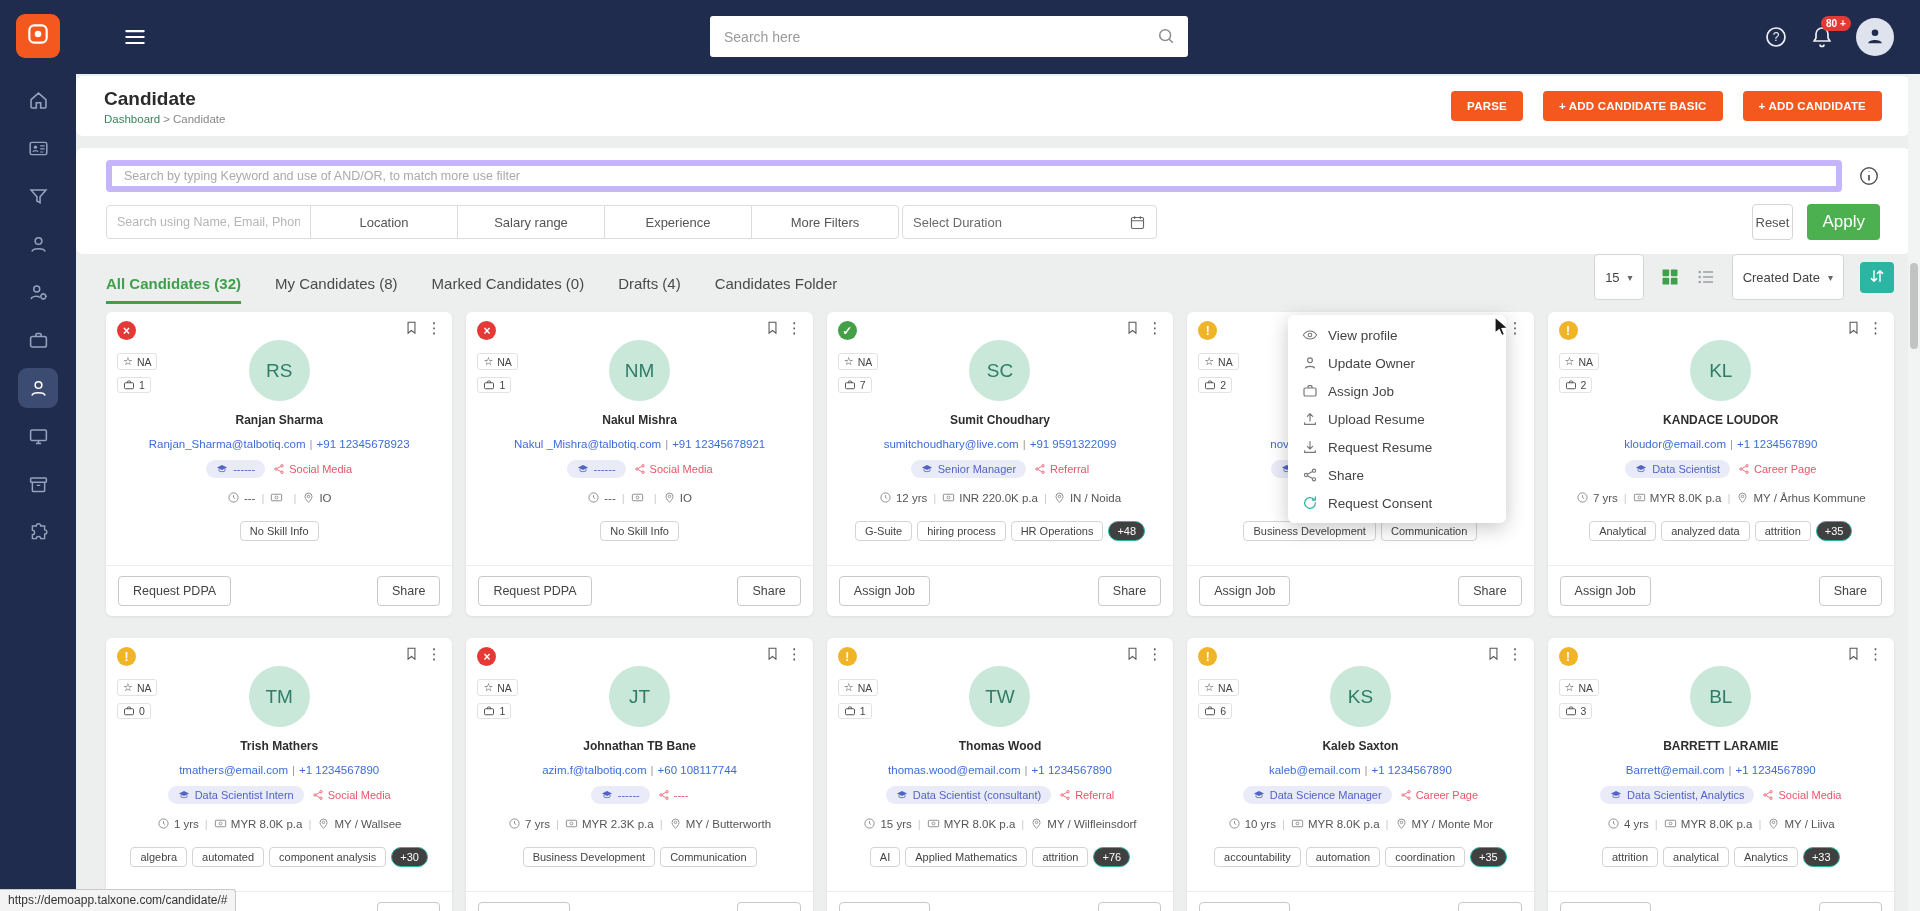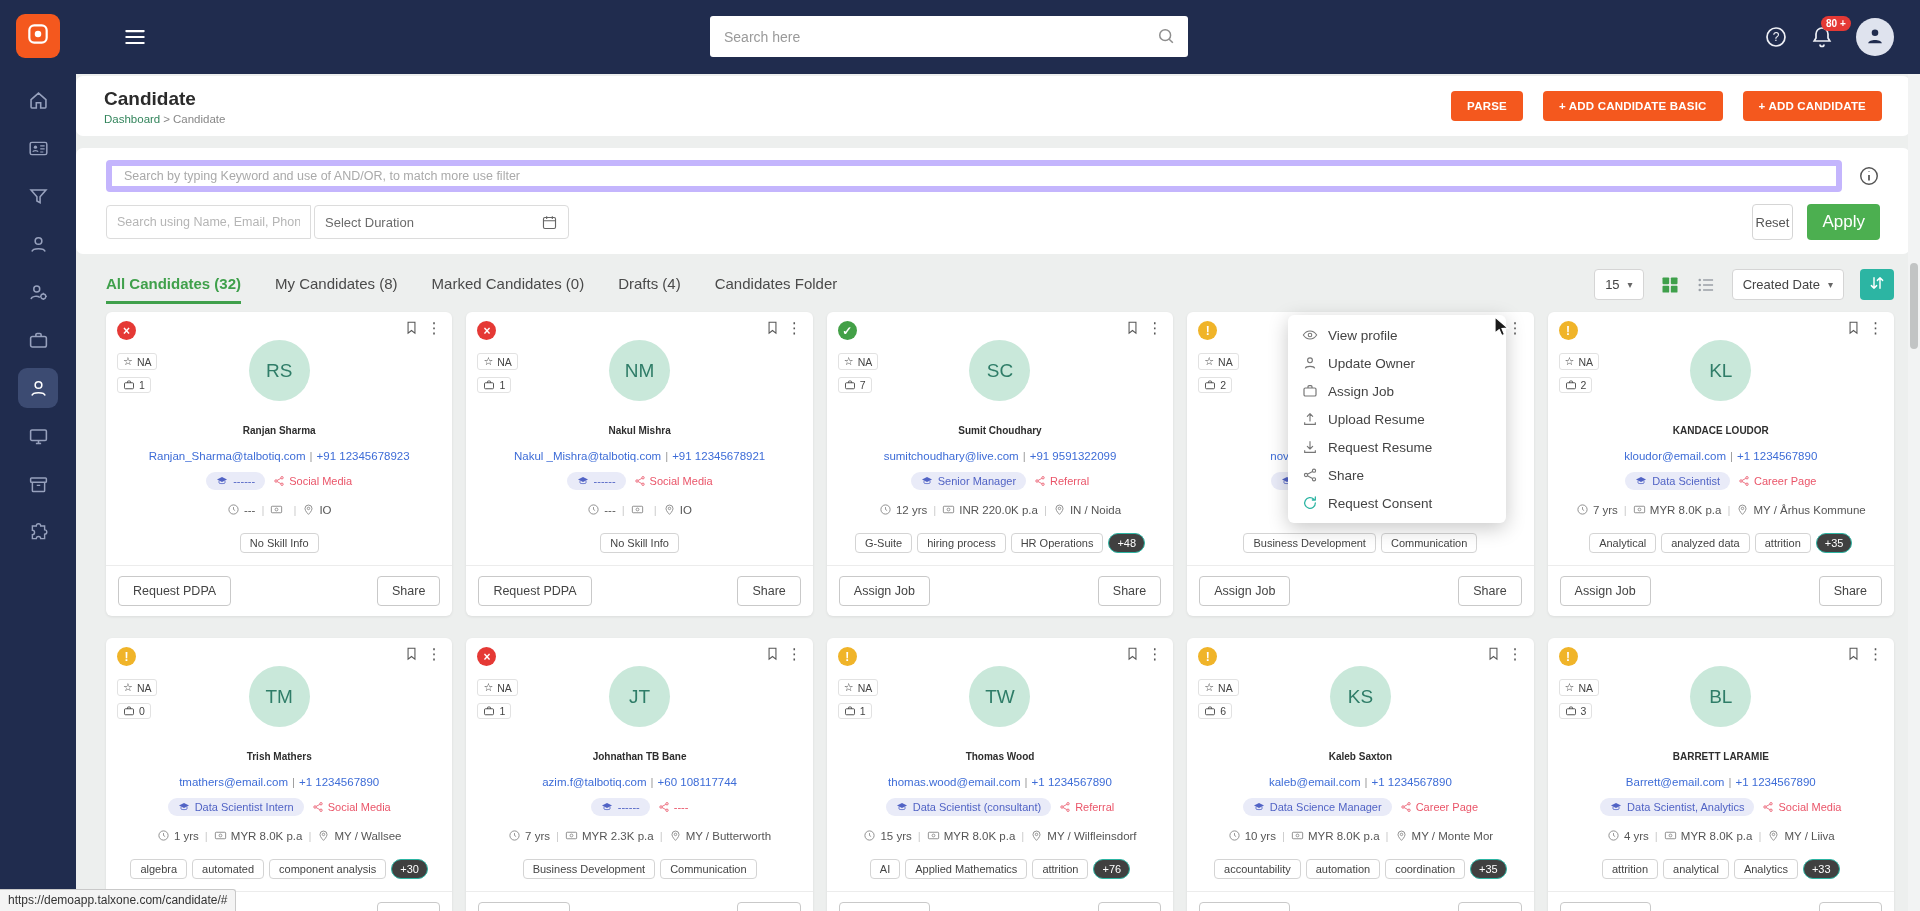"Location" span { html: none -> <span> <button>Location</button> <button>Salary range</button> <button>Experience</button> <button>More Filters</button> </span> }
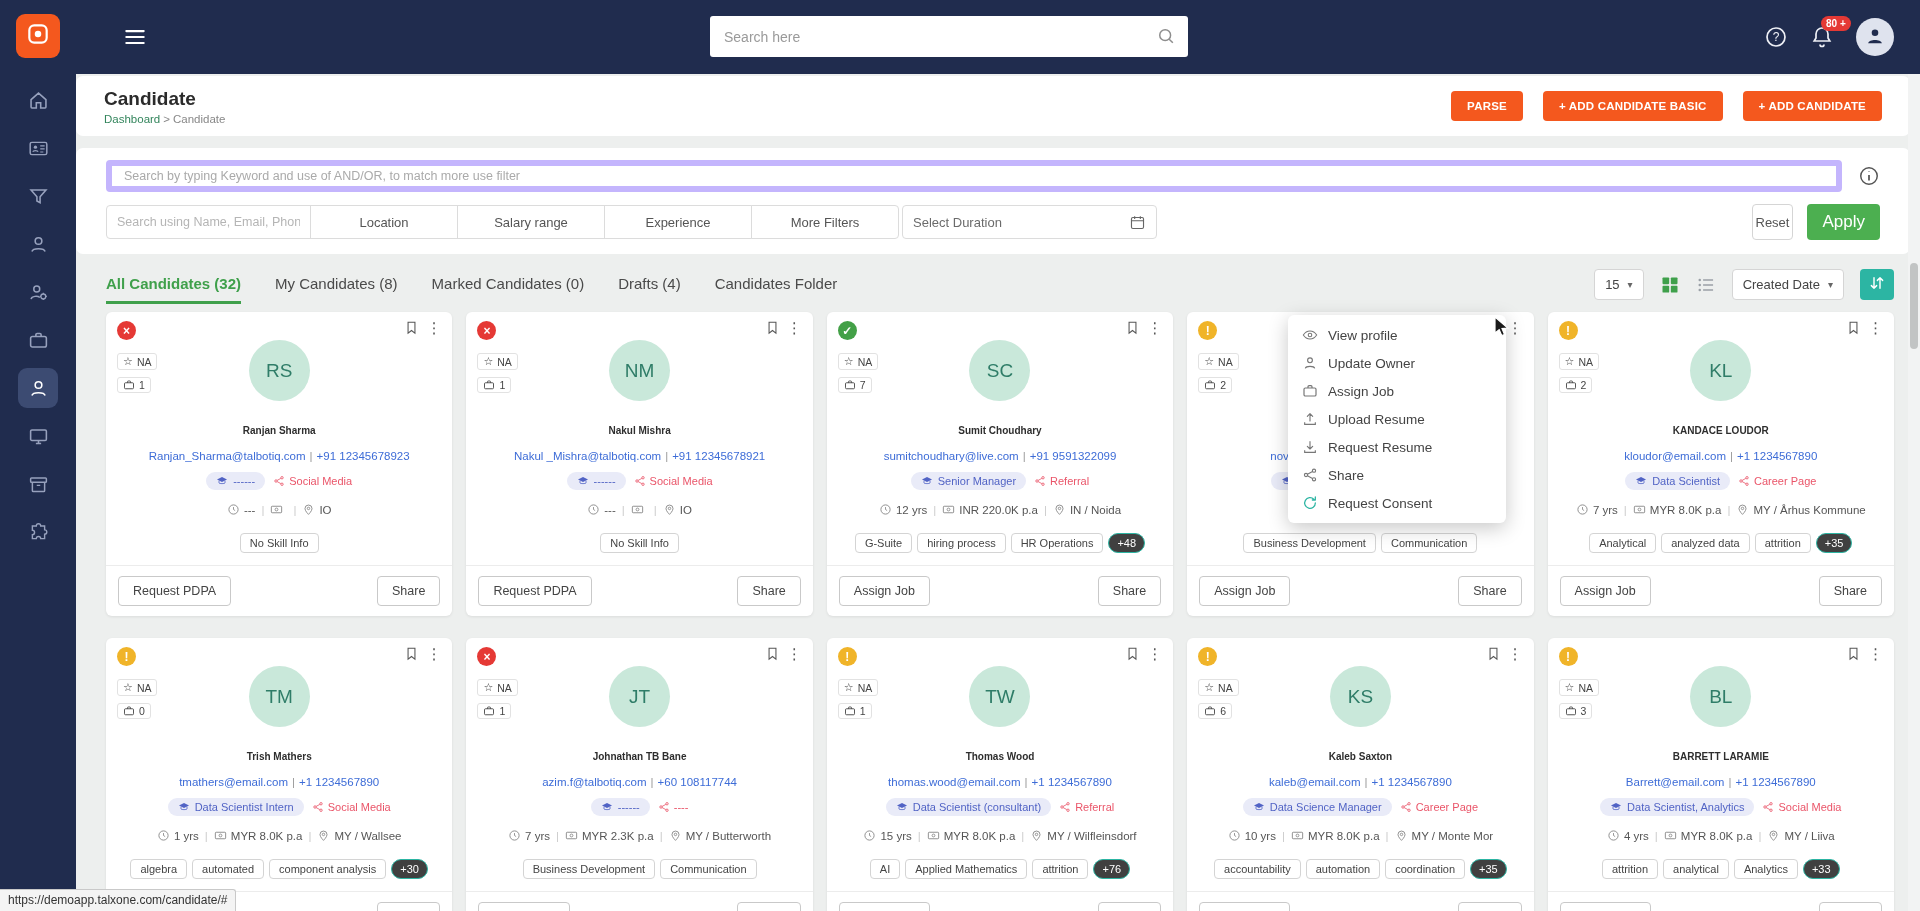"15" .select { height: 31px -> 46px }
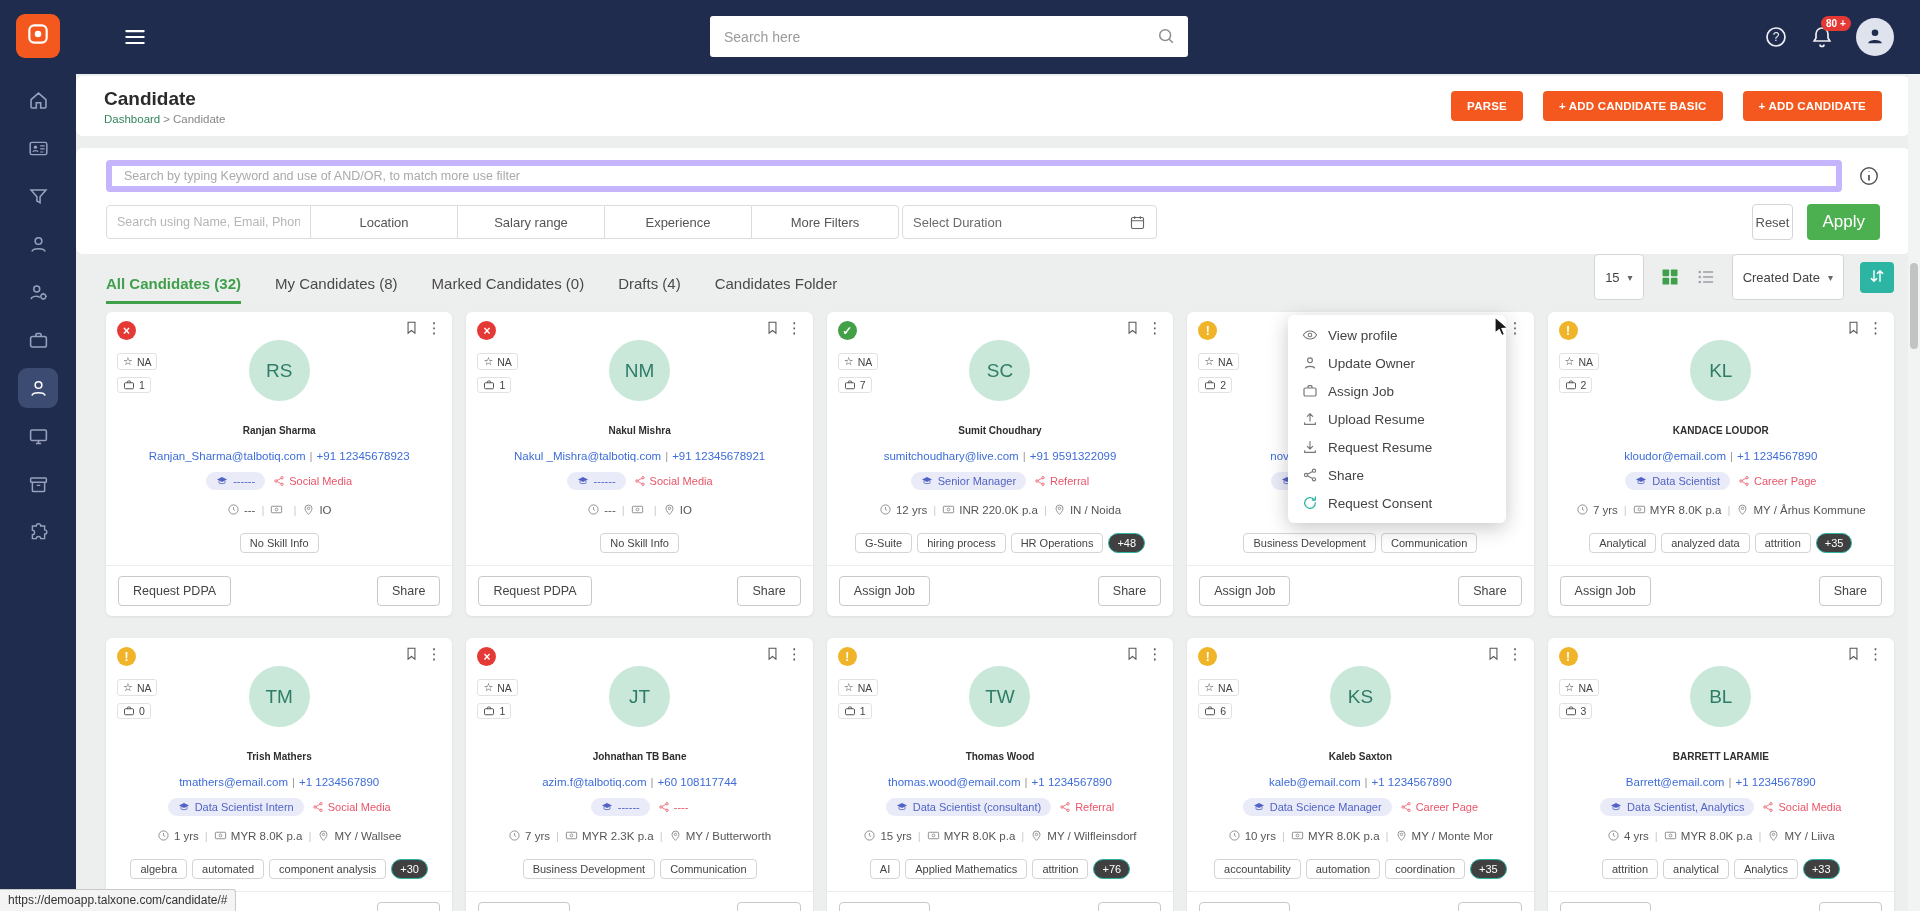"Ranjan Sharma" .name { font-size: 10px -> 12px; margin-top: 24px -> 12px }
